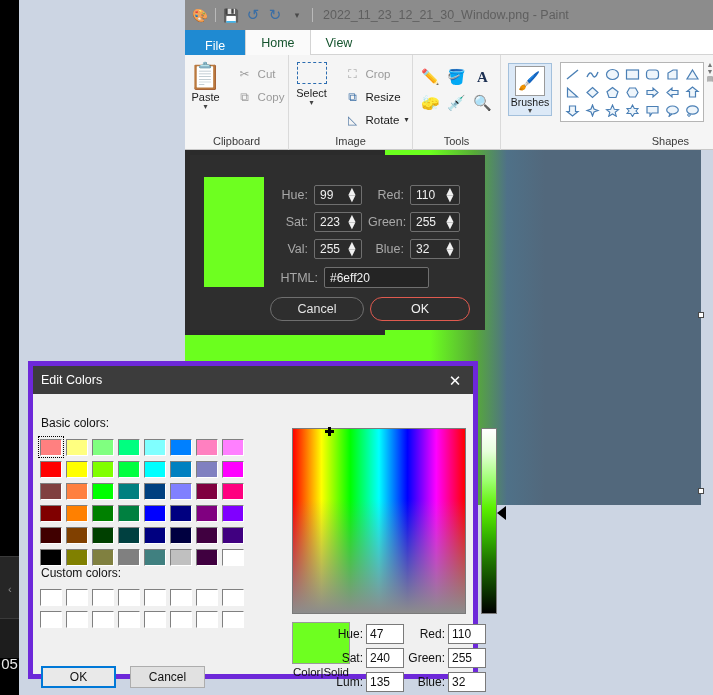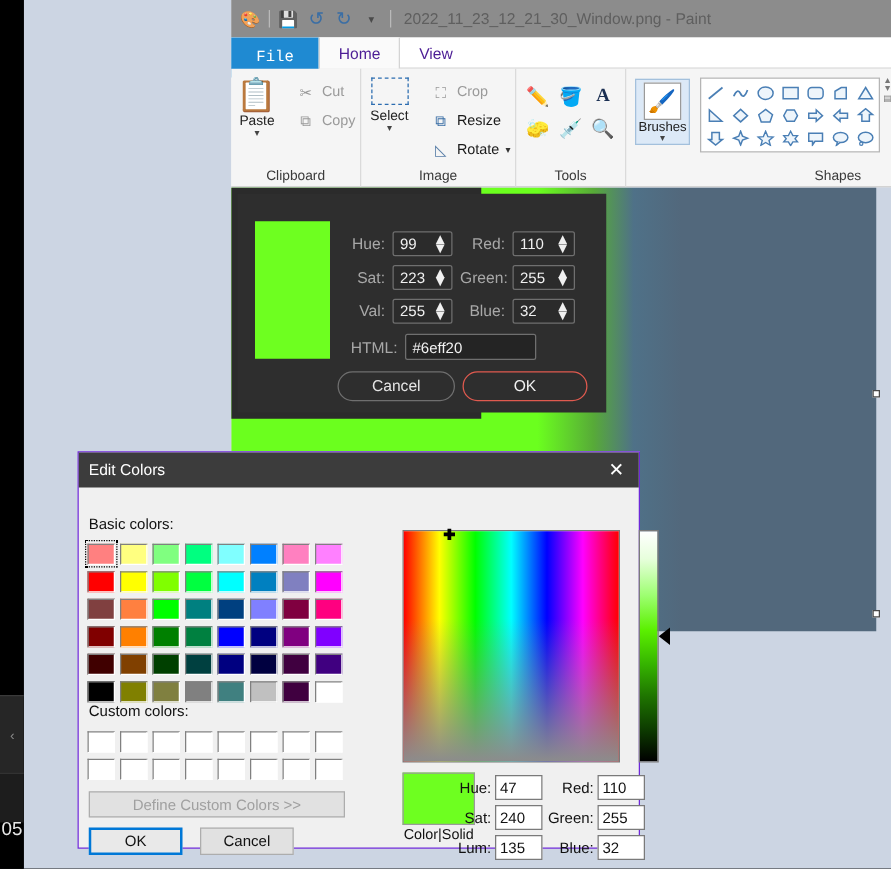"File" .tab.file { font-family: Liberation Mono, monospace -> none }
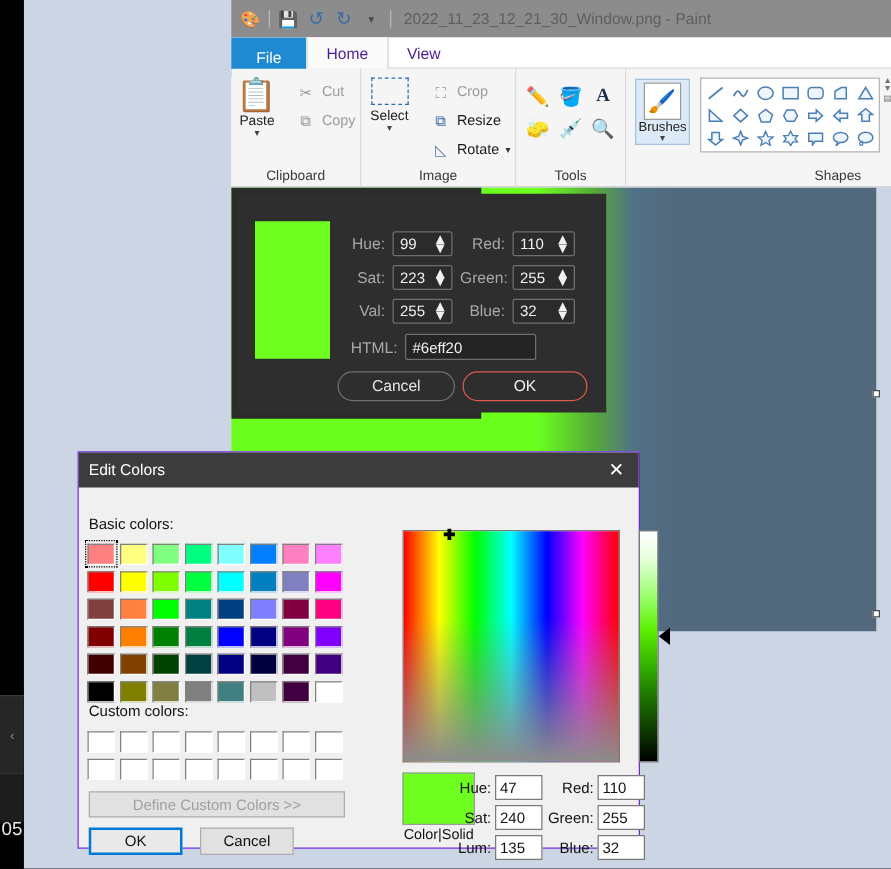"Home" .tab { color: #4c1d95 -> #14532d }
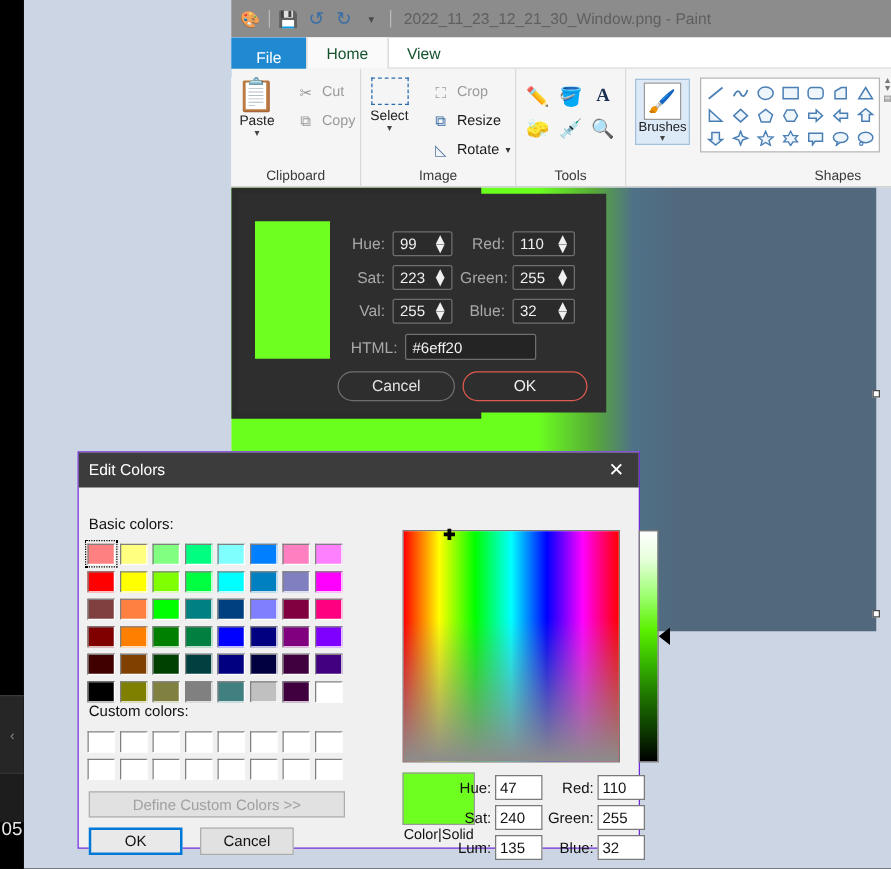"Edit Colors" .ecdlg { border: 1px solid #6d28d9 -> 5px solid #6d28d9; margin-left: 34px -> none }
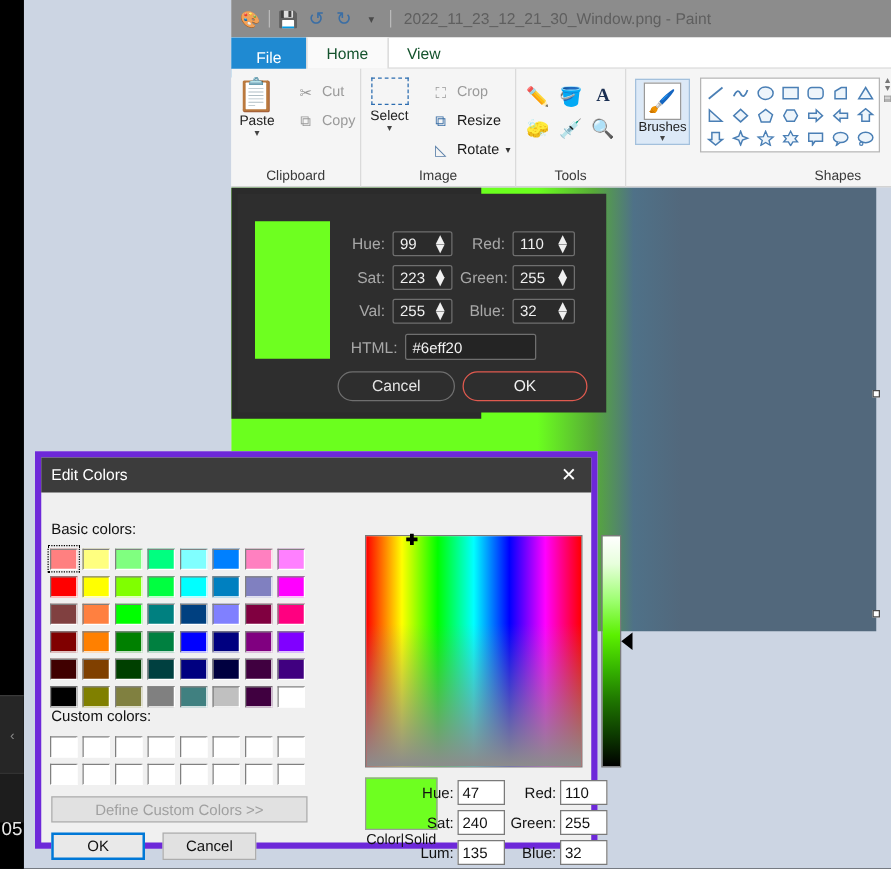"Define Custom Colors >>" div.btn95 { html: <div>Define Custom Colors &gt;&gt;</div> -> none }
